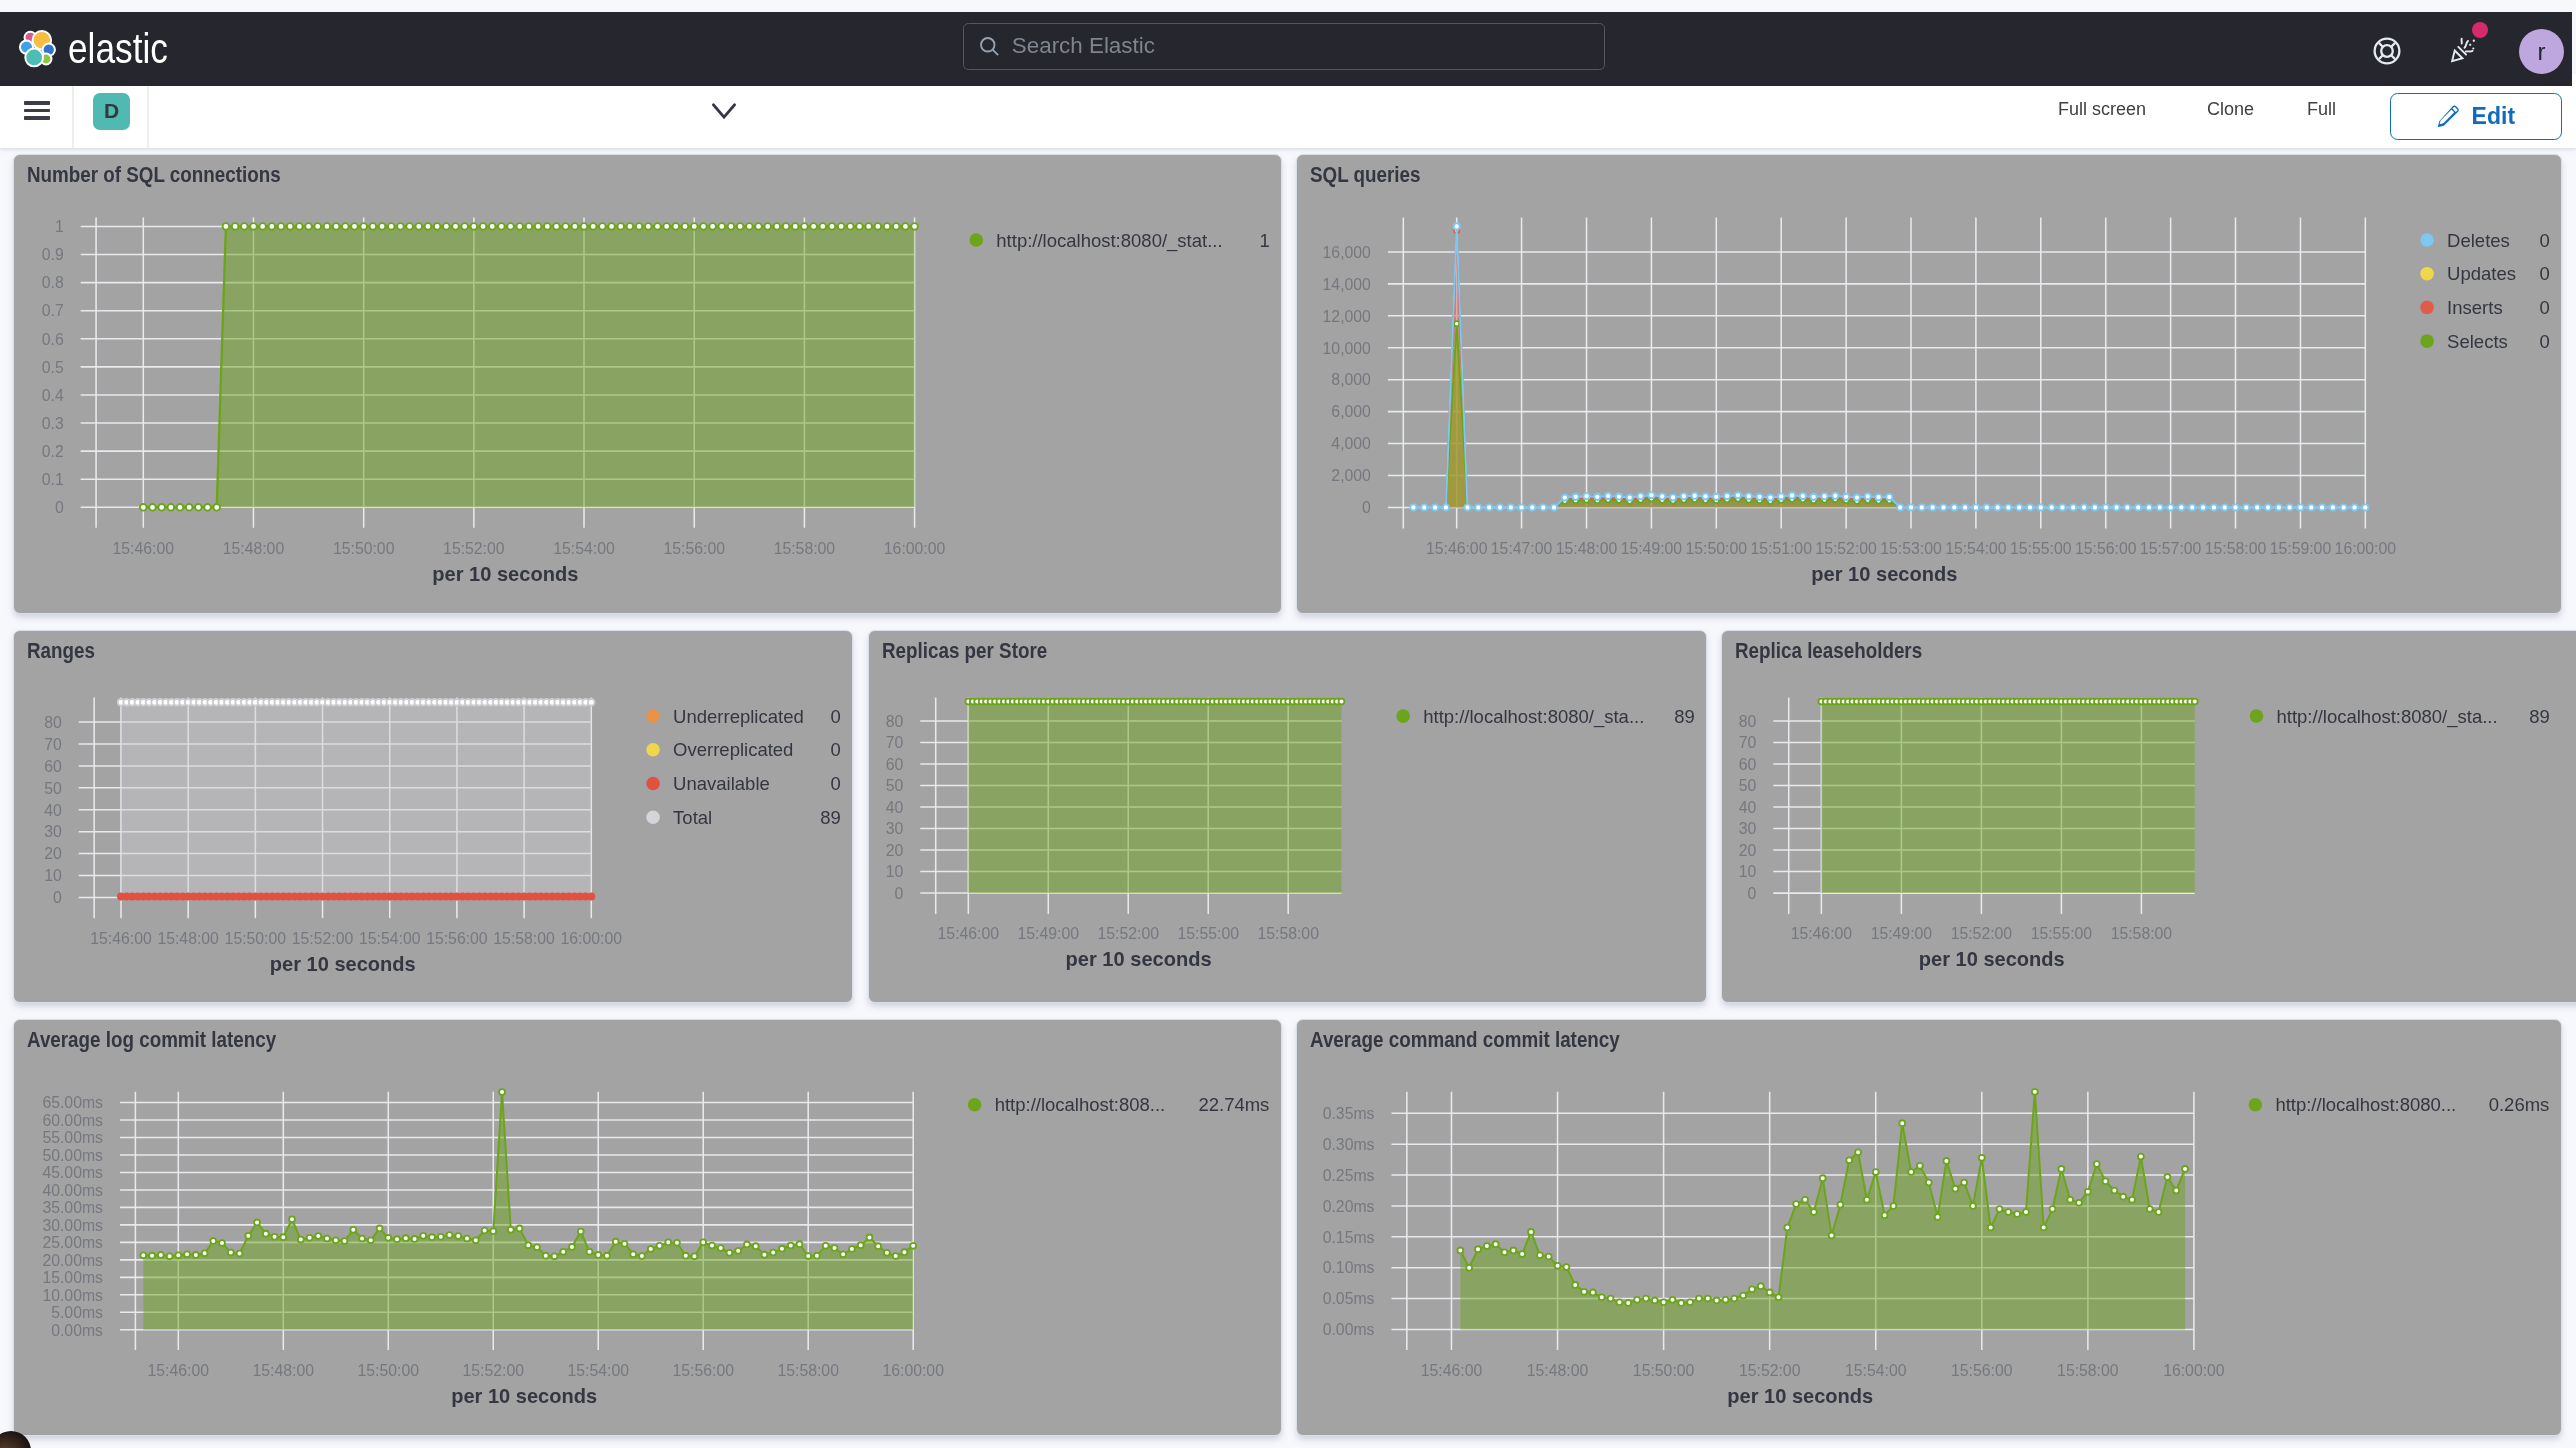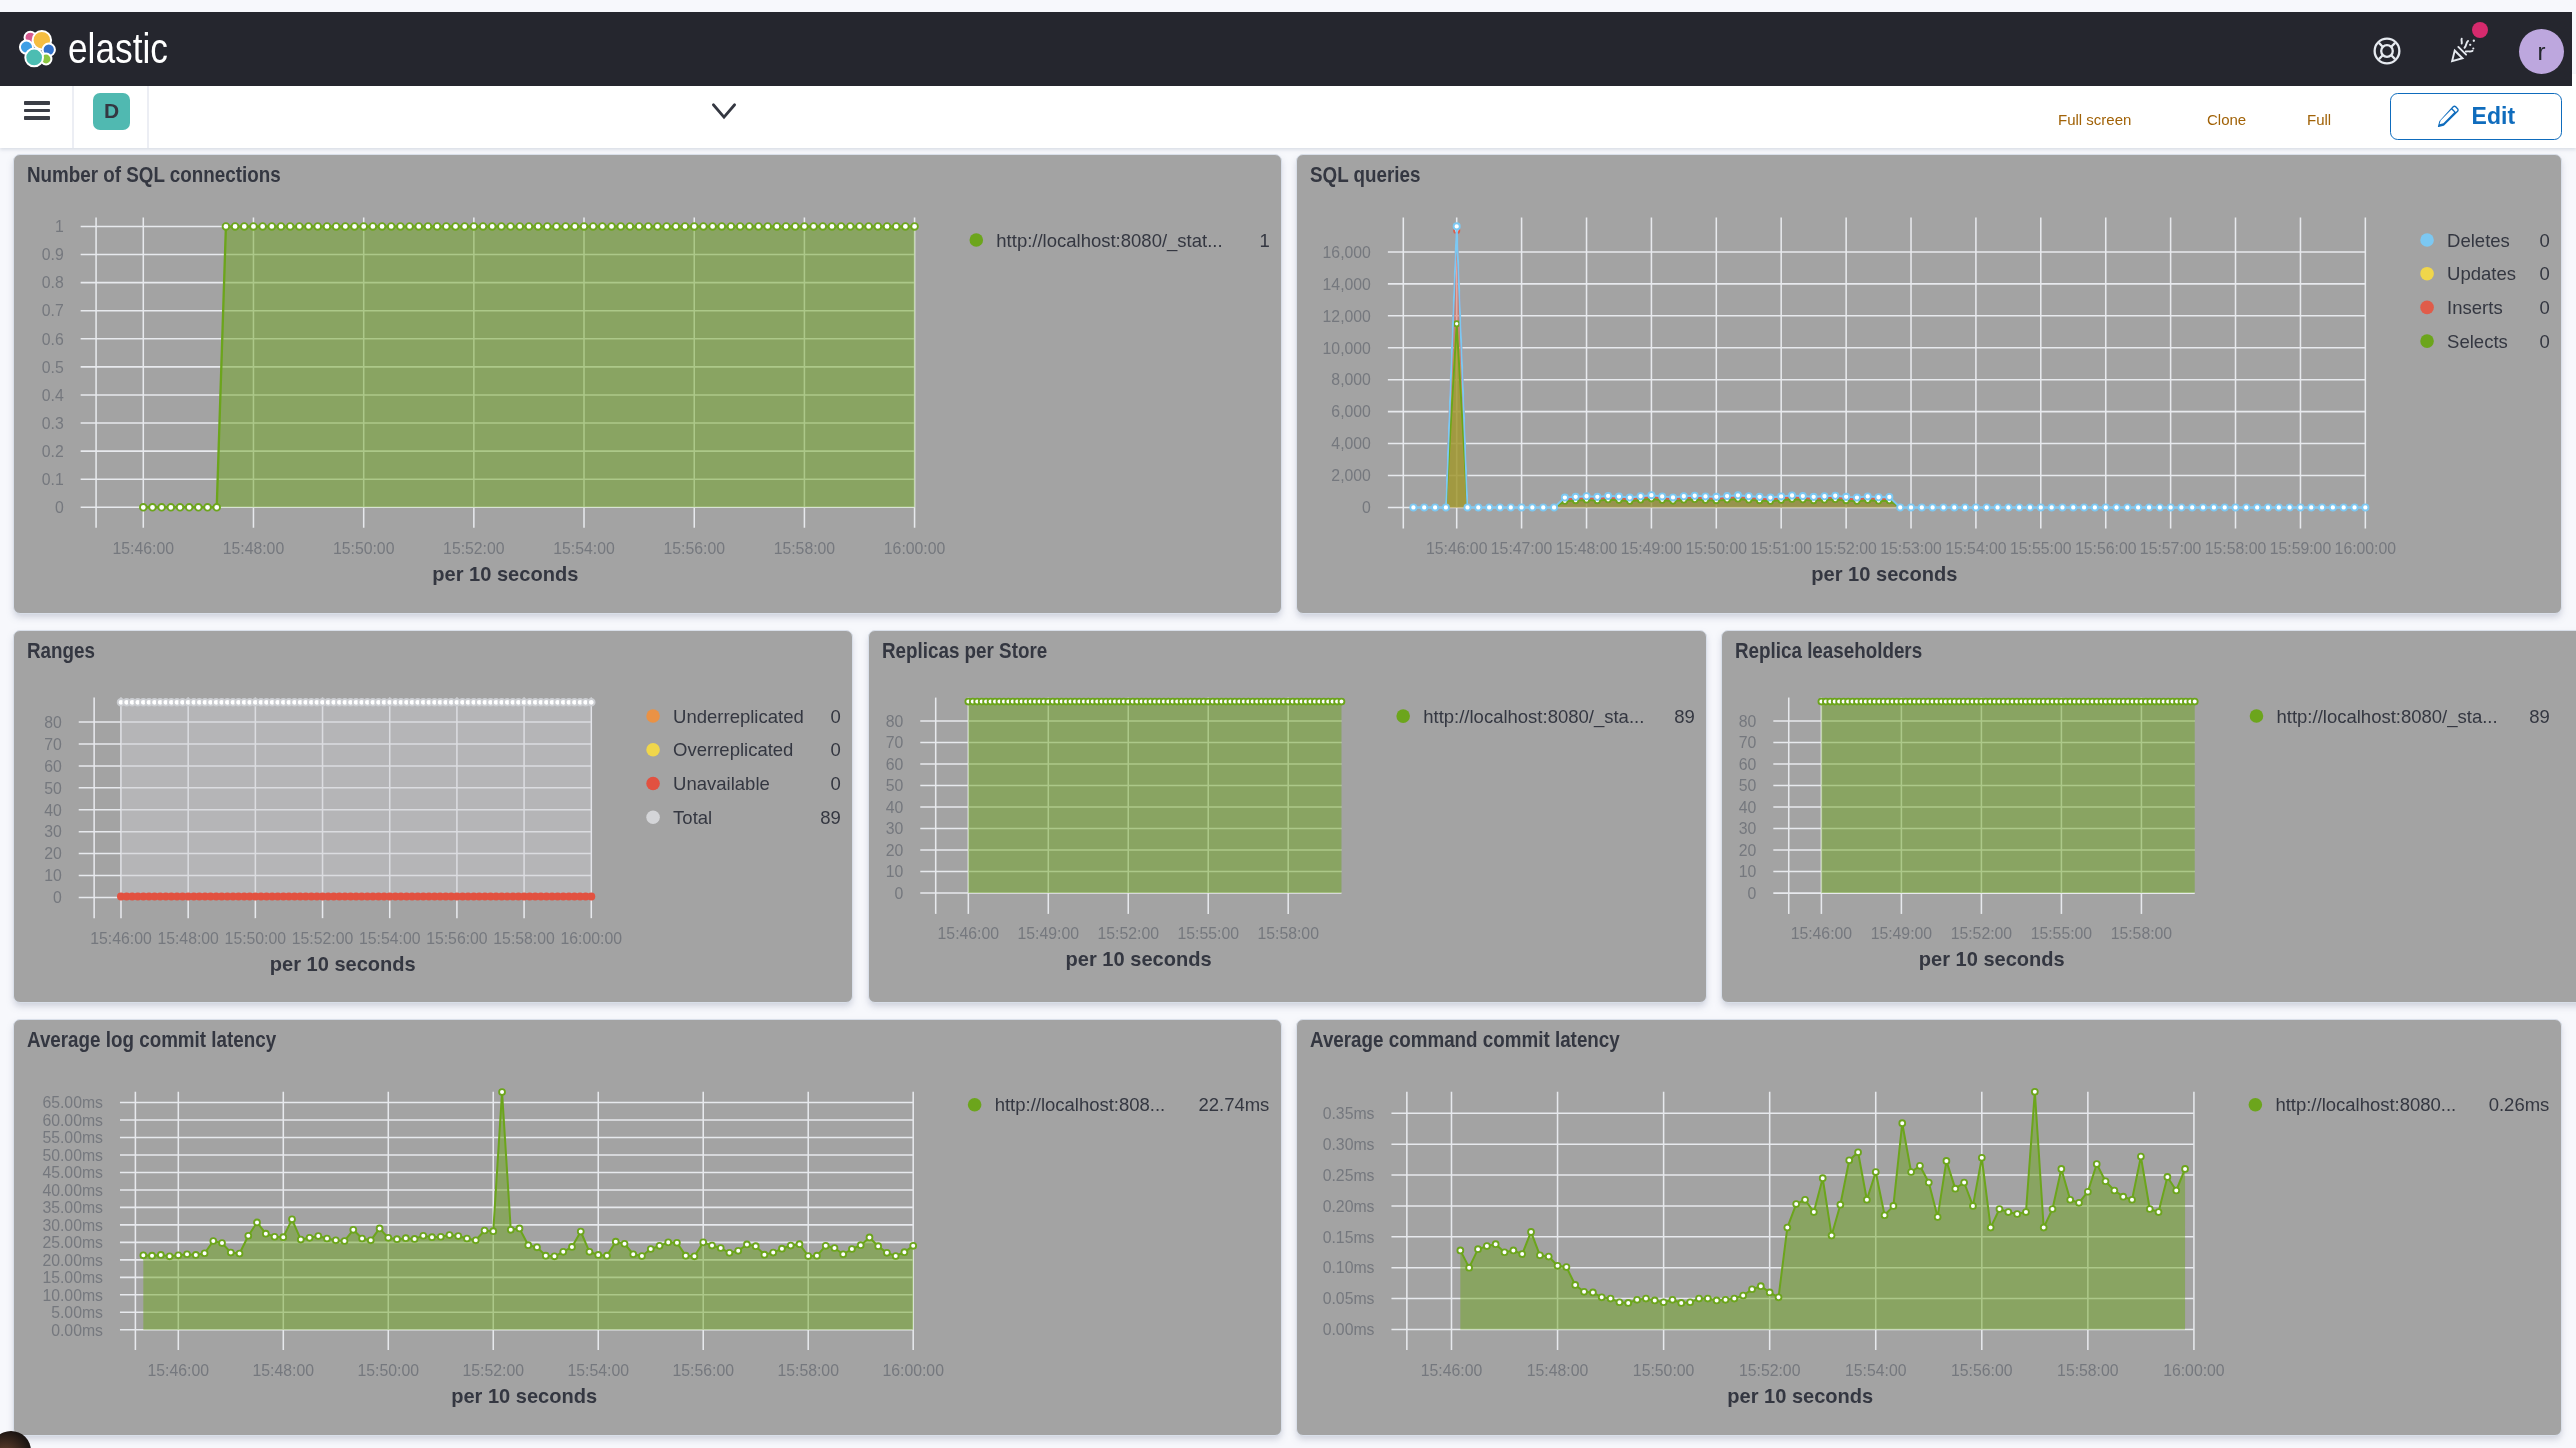"Search Elastic" div.search { html: none -> <div> <svg> <g> <circle></circle> <line></line> </g> </svg> <span>Search Elastic</span> </div> }
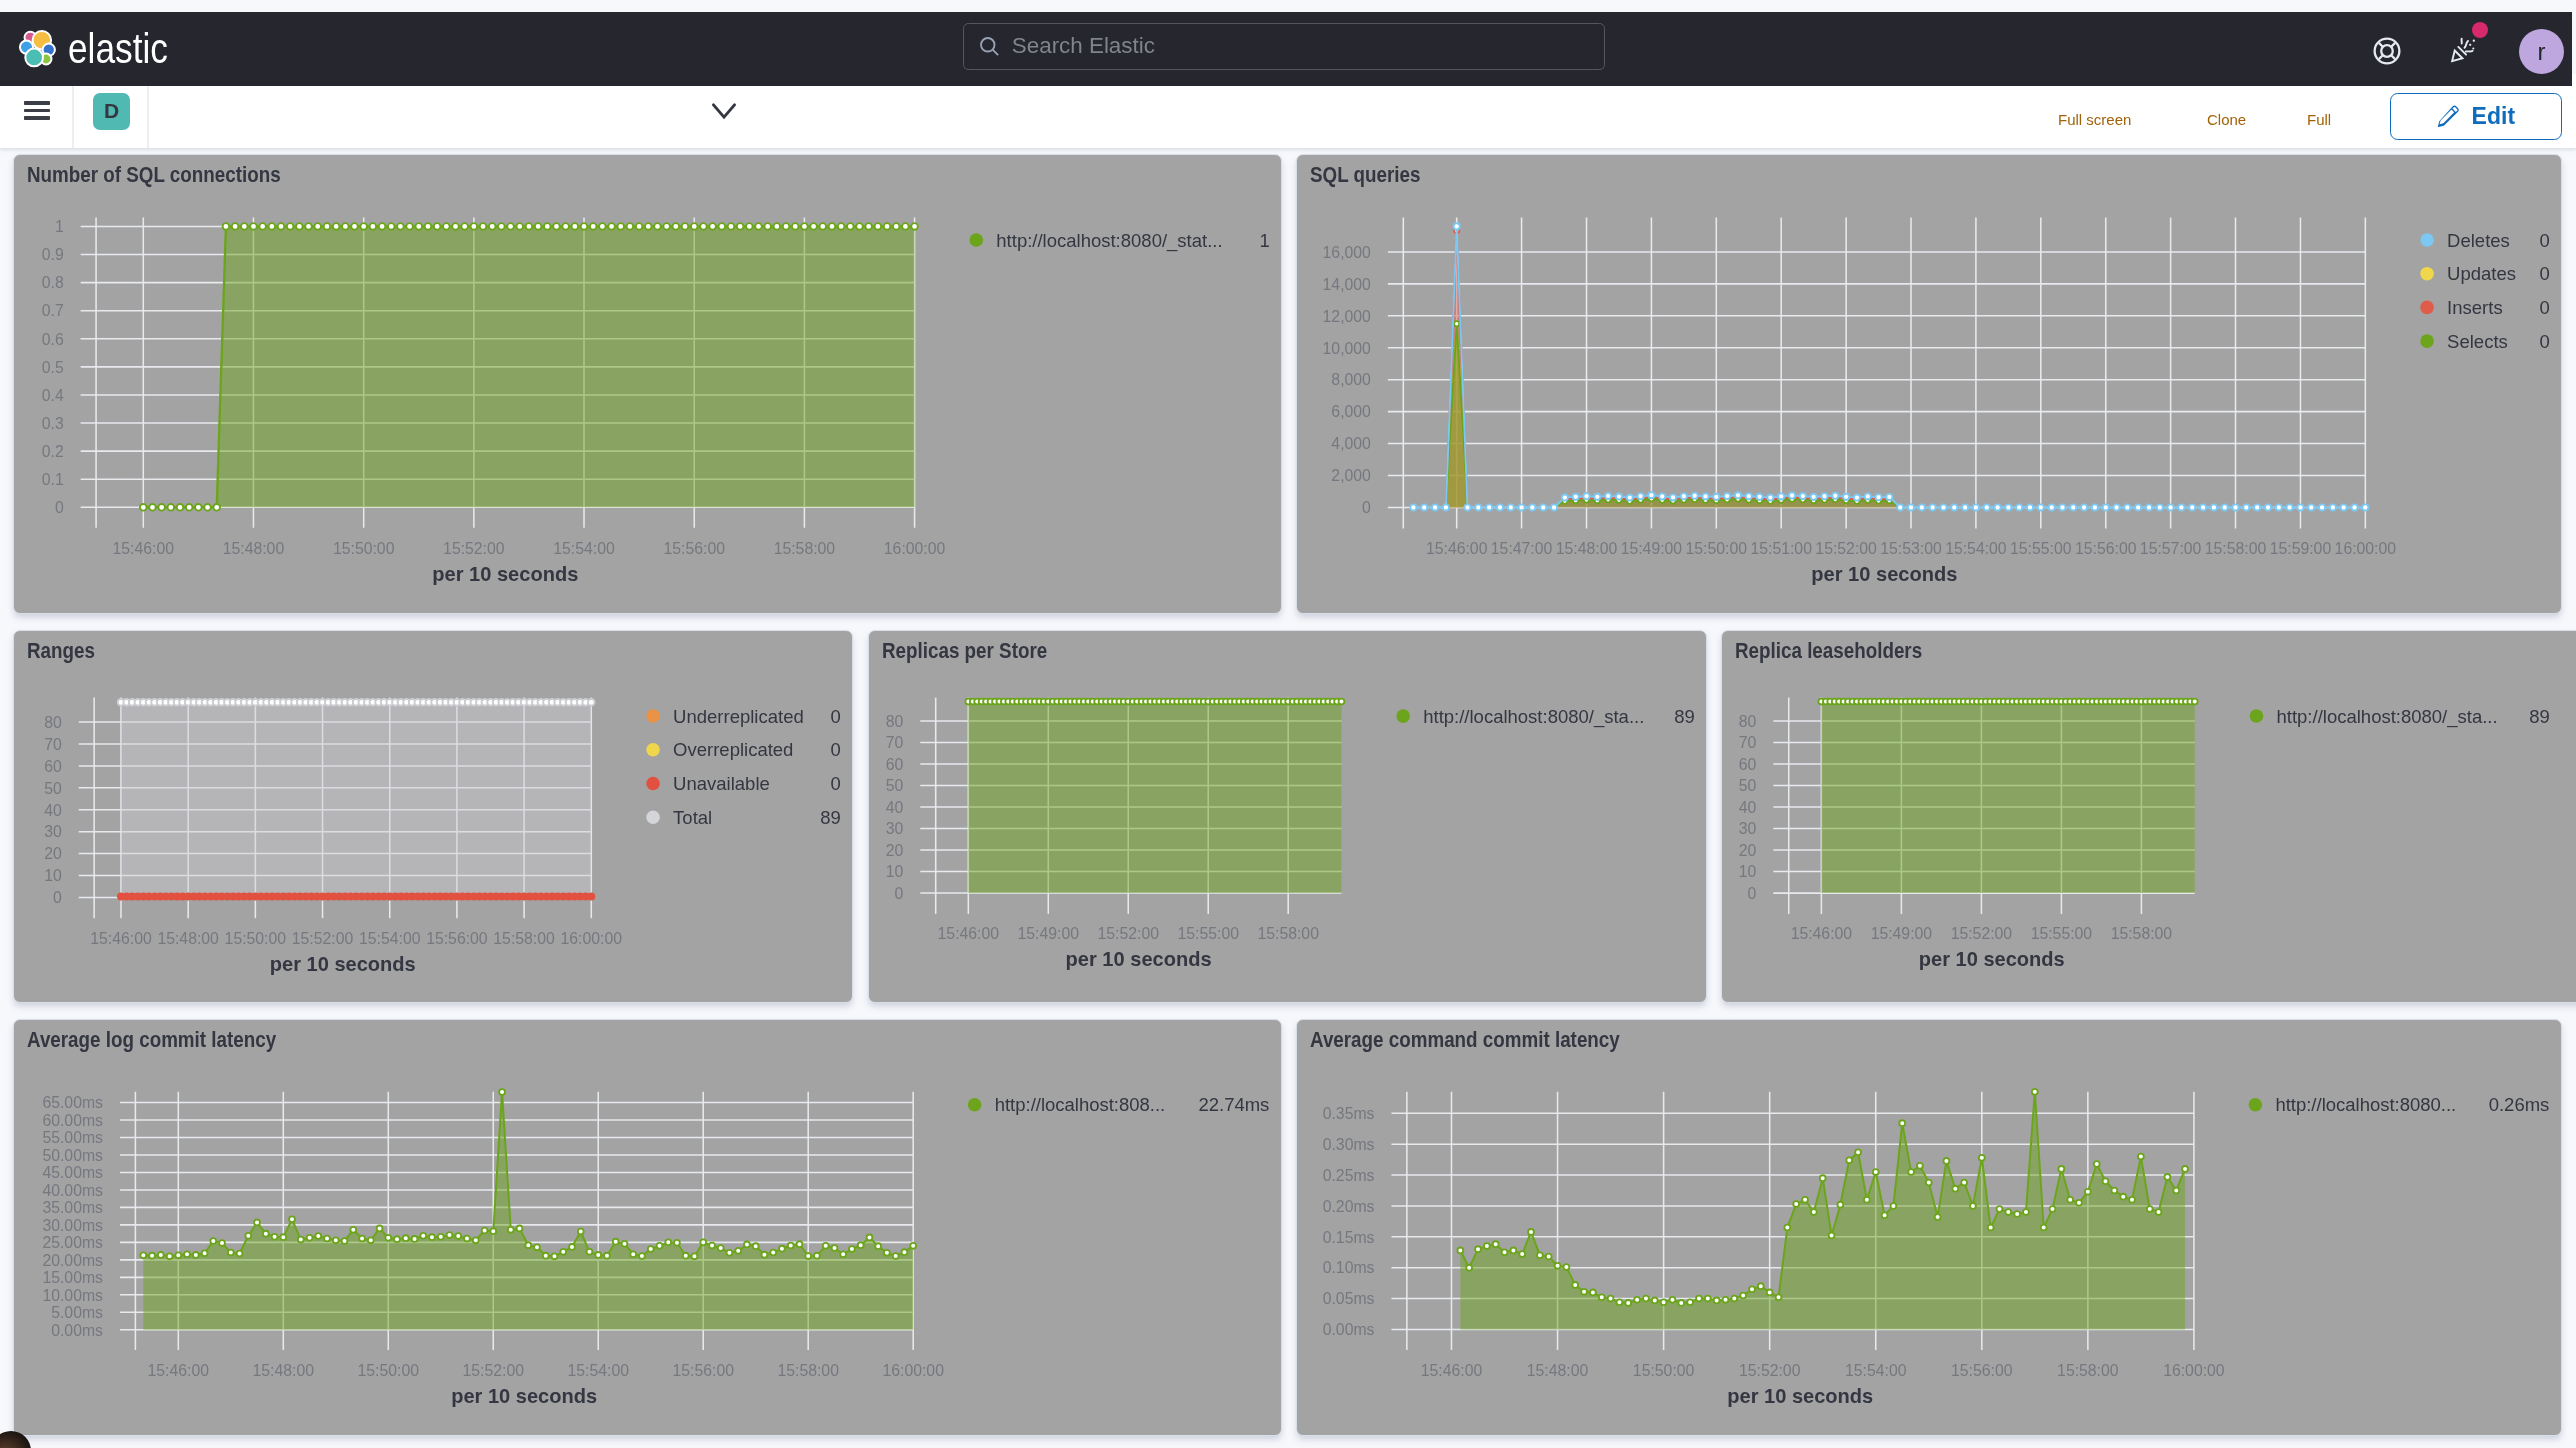"Full screen" .lnk { color: #a16207 -> #404040; font-size: 15px -> 18px; top: 37px -> 25px }
